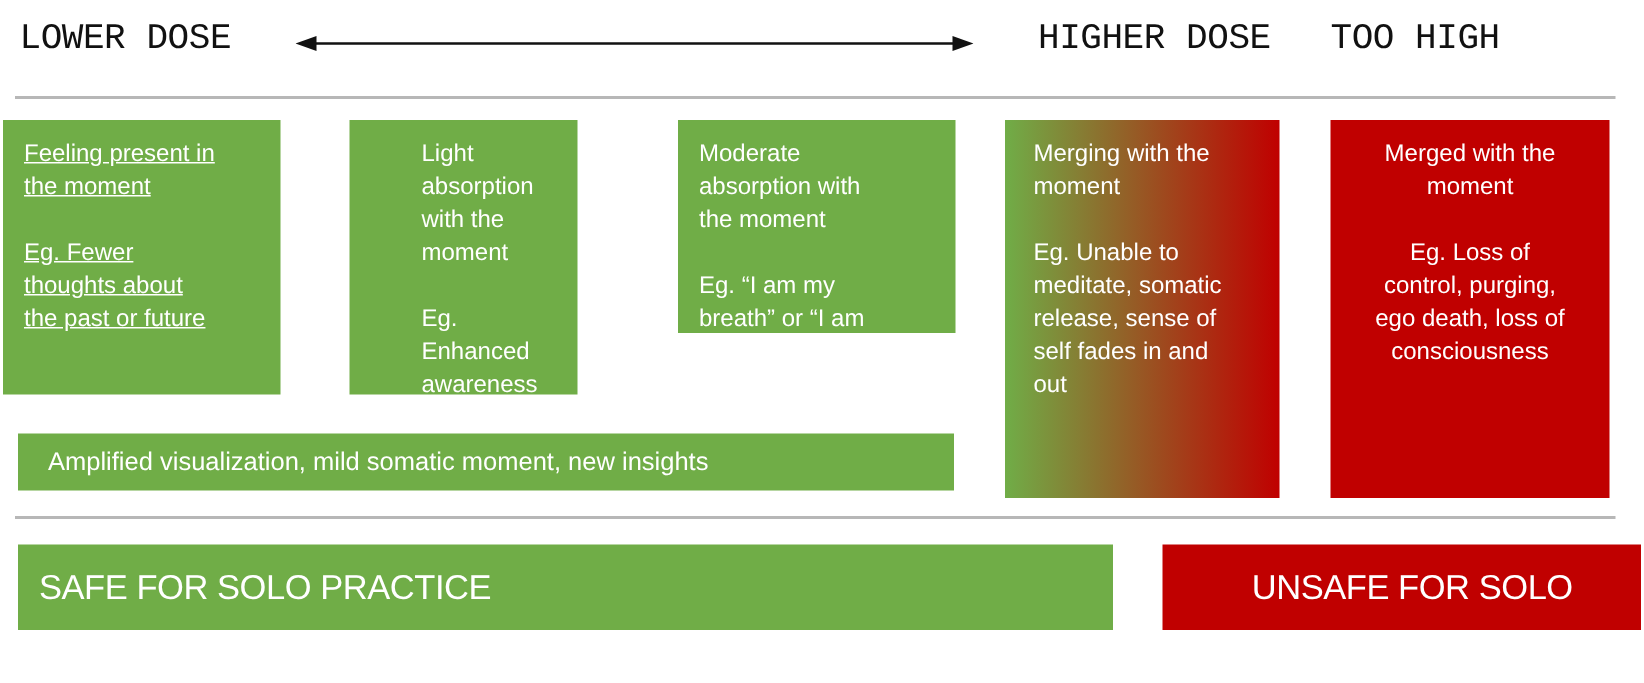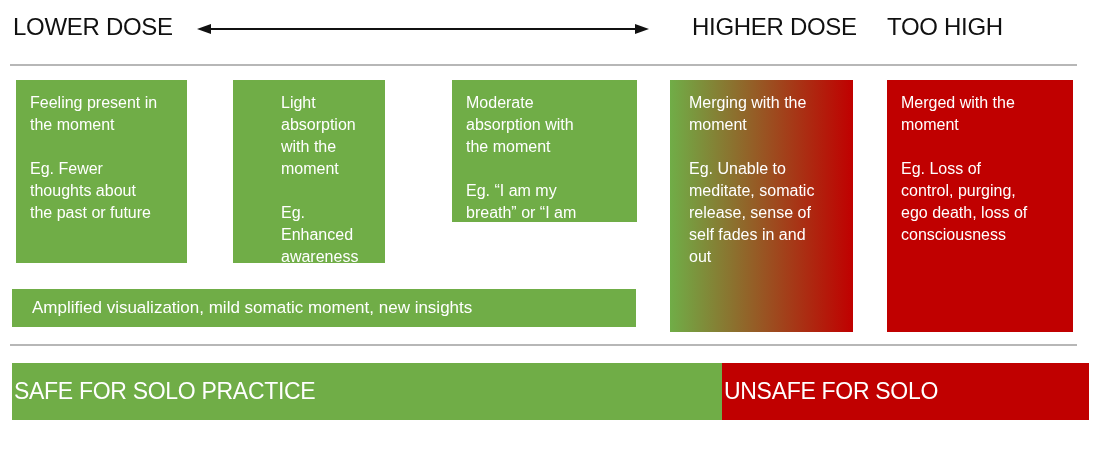"LOWER DOSE" .hdr { font-family: none -> Liberation Mono, monospace }
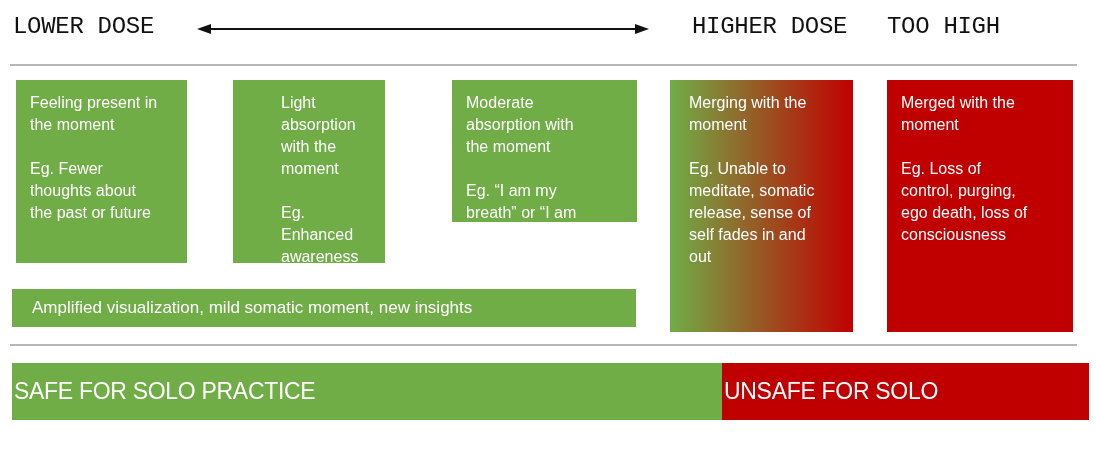"Feeling present in" .box-1 { left: 16px -> 2px; text-decoration: none -> underline; width: 171px -> 185px }
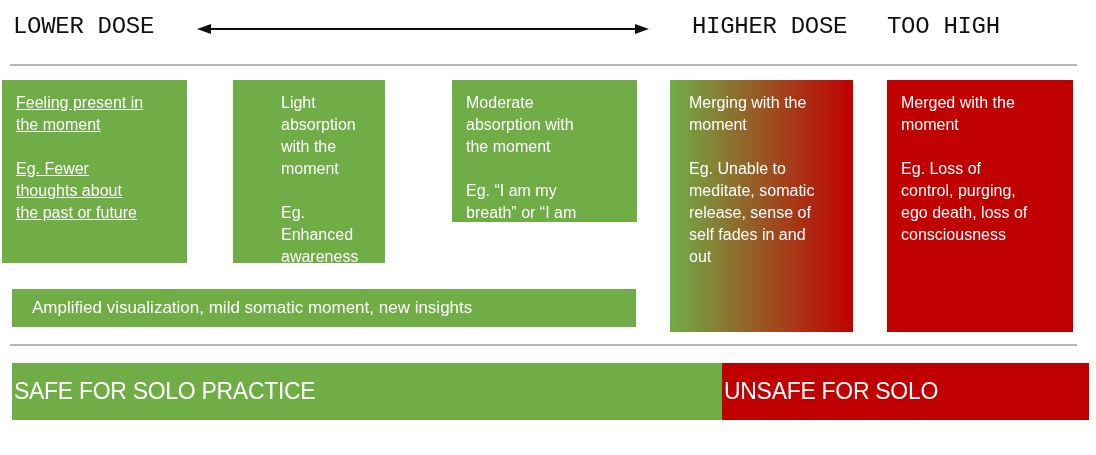"Merged with the" .bg-red { text-align: none -> center }
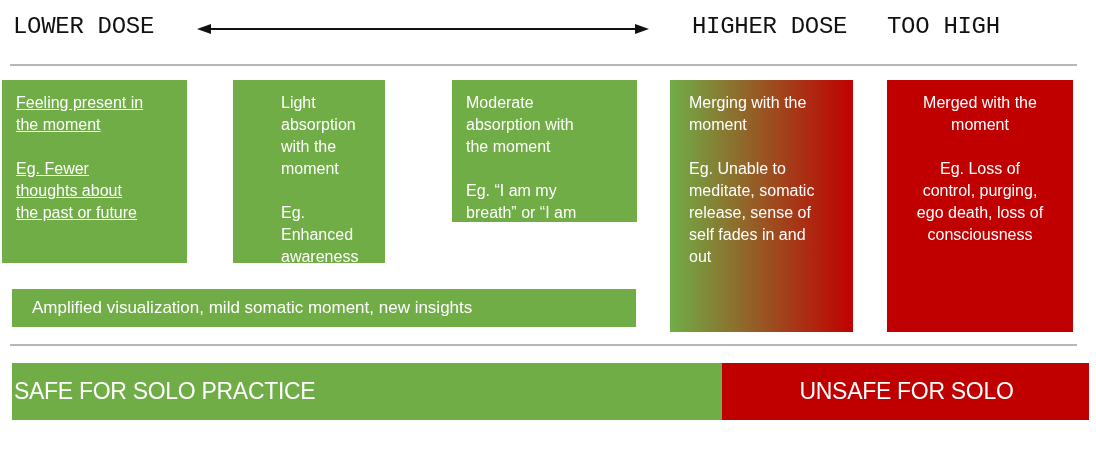"SAFE FOR SOLO PRACTICE" .footer-bar { padding-left: 2px -> 14px }
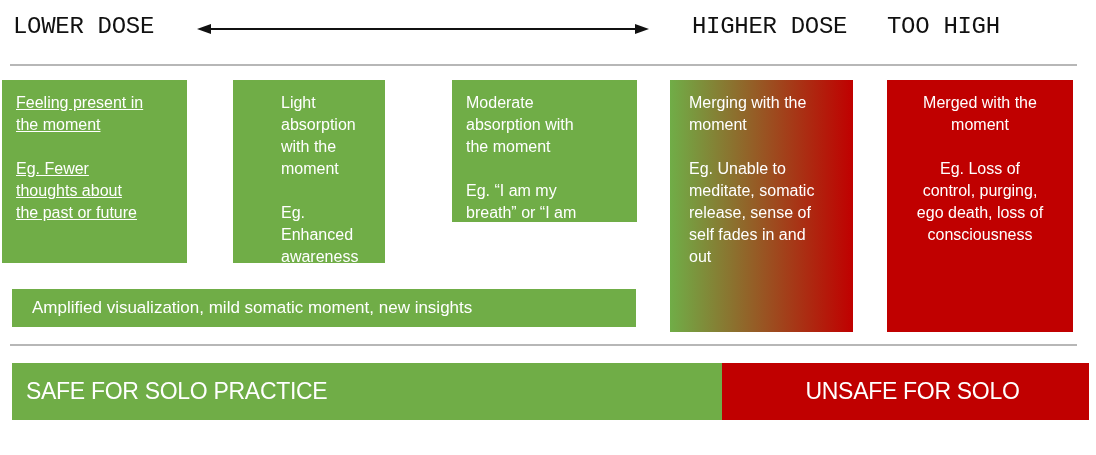"UNSAFE FOR SOLO" .footer-unsafe { left: 722px -> 775px; width: 367px -> 319px }
